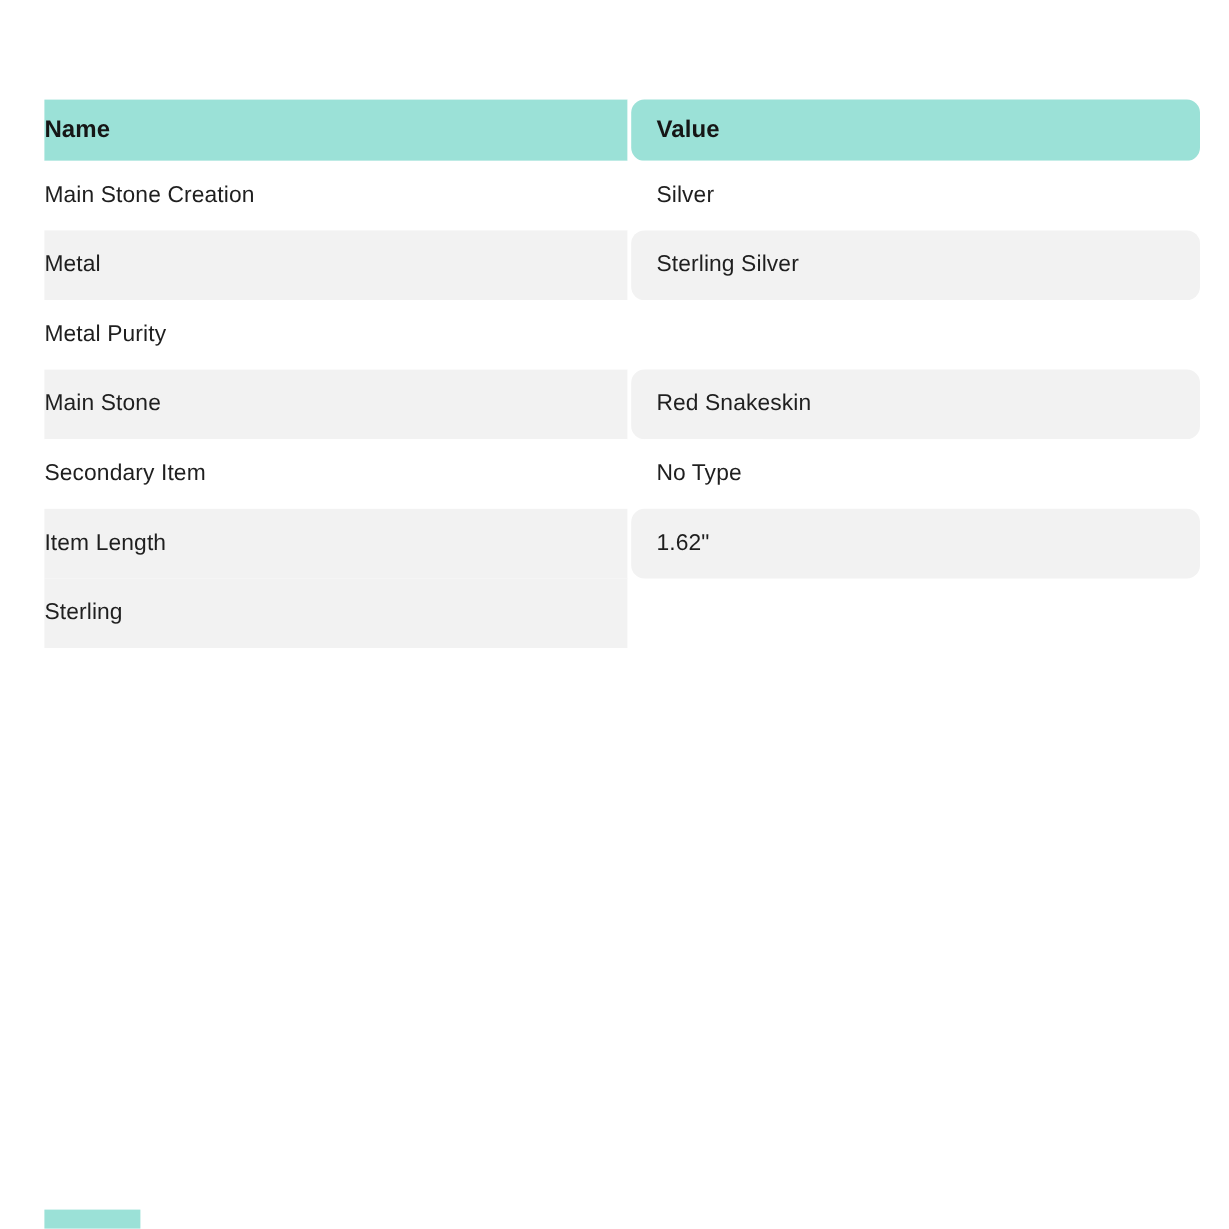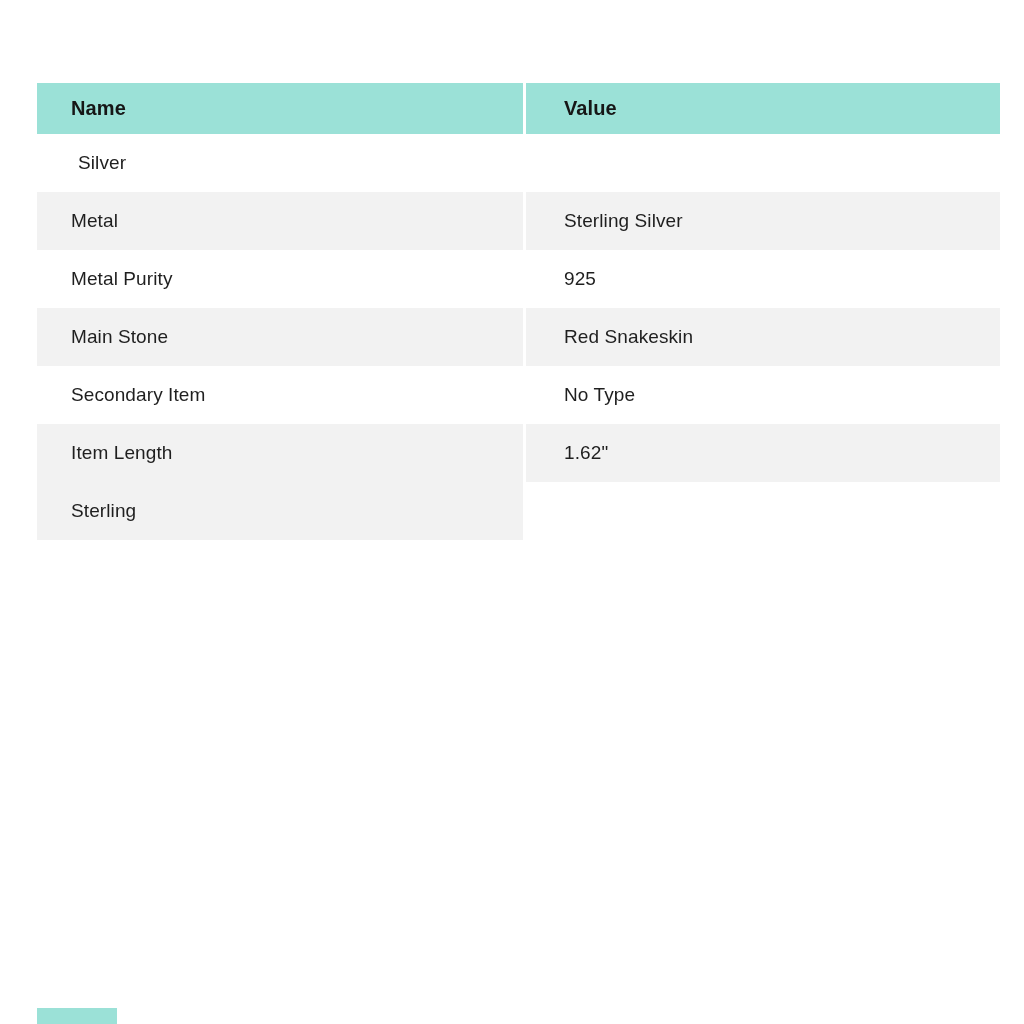"Name" .cell.name { padding-left: 34px -> none }
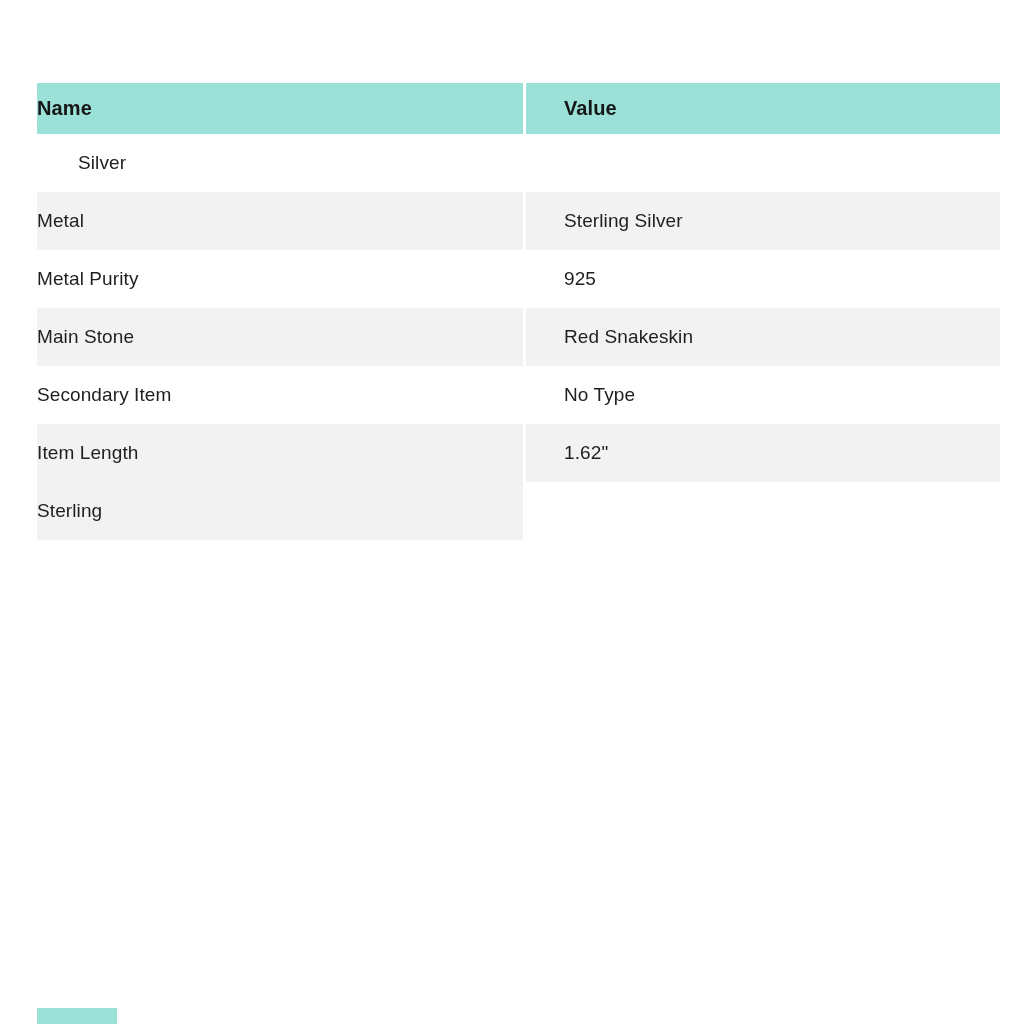"Value" .cell.value { border-radius: none -> 11px; padding-left: 38px -> 21px }
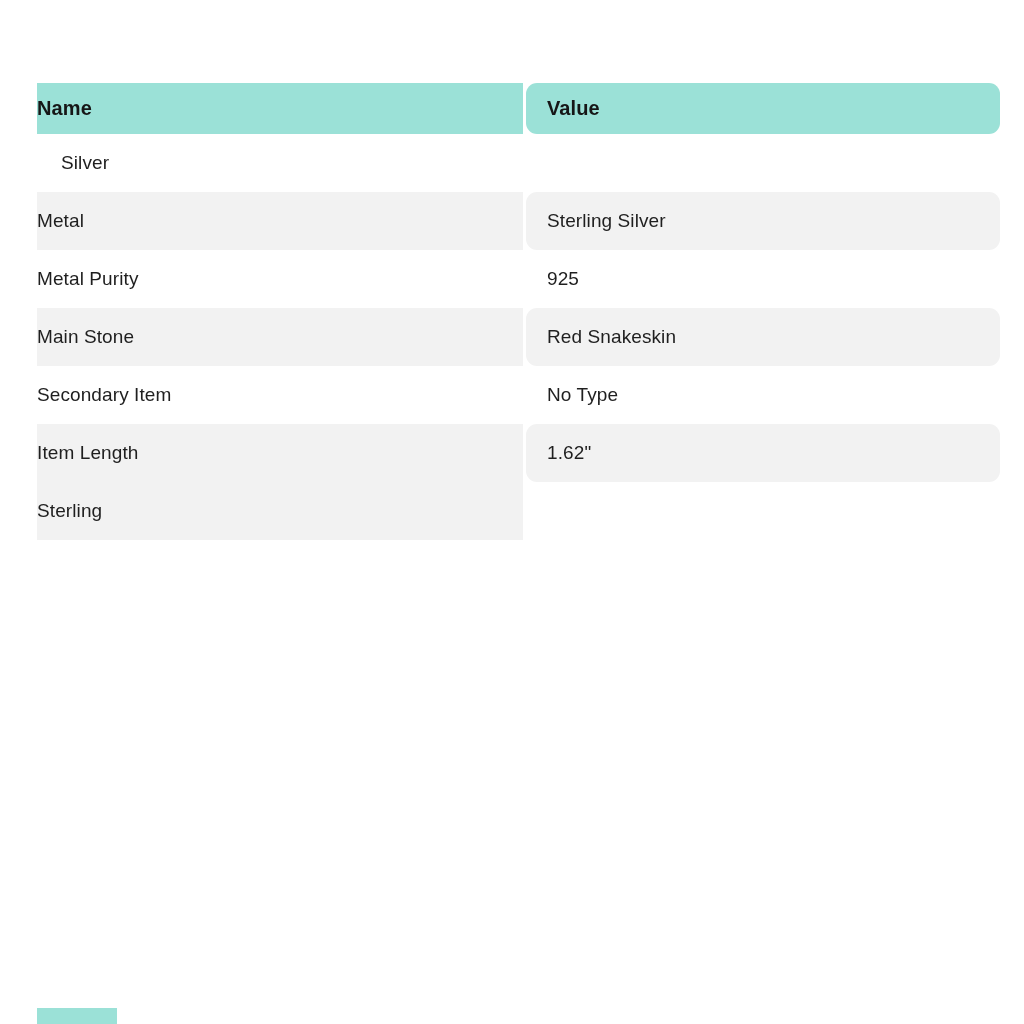"Main Stone Creation" div.cell { html: none -> <div>Main Stone Creation</div> }
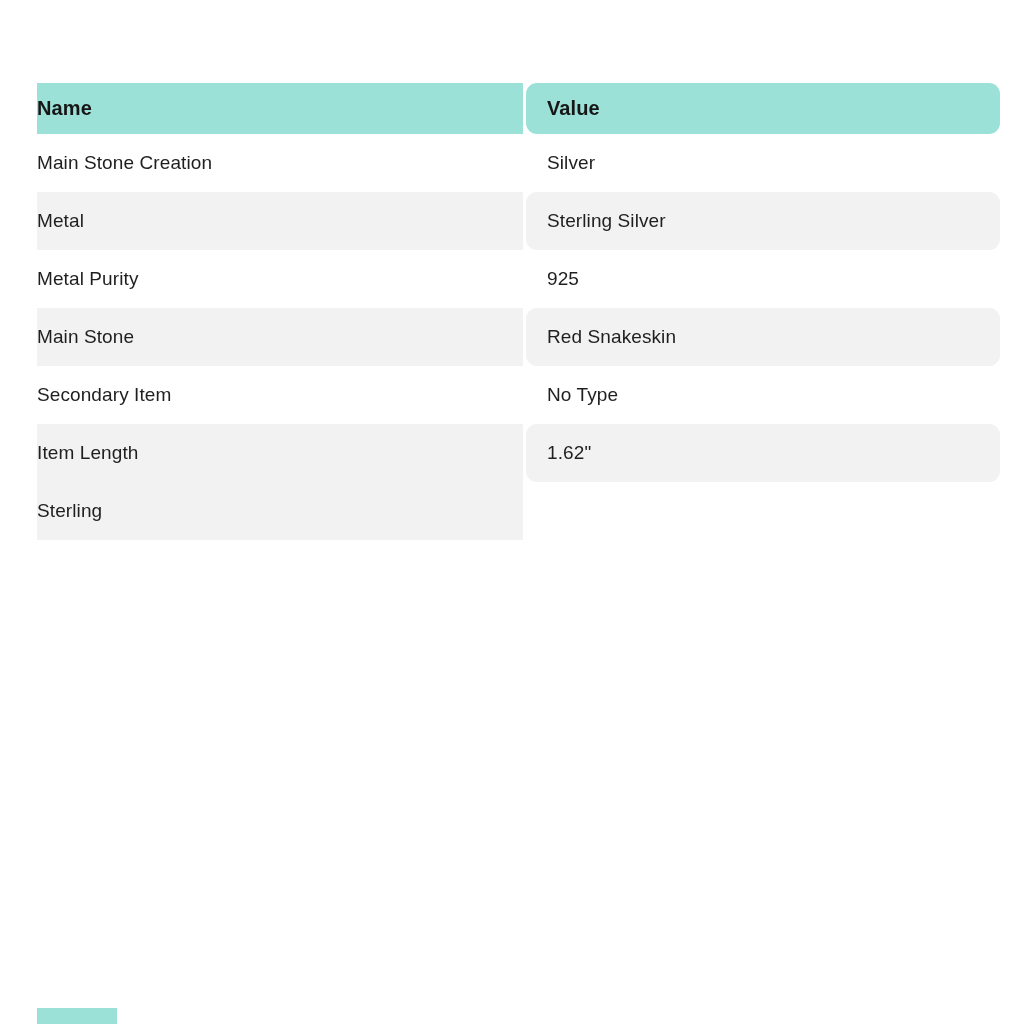"925" div.cell { html: <div>925</div> -> none }
